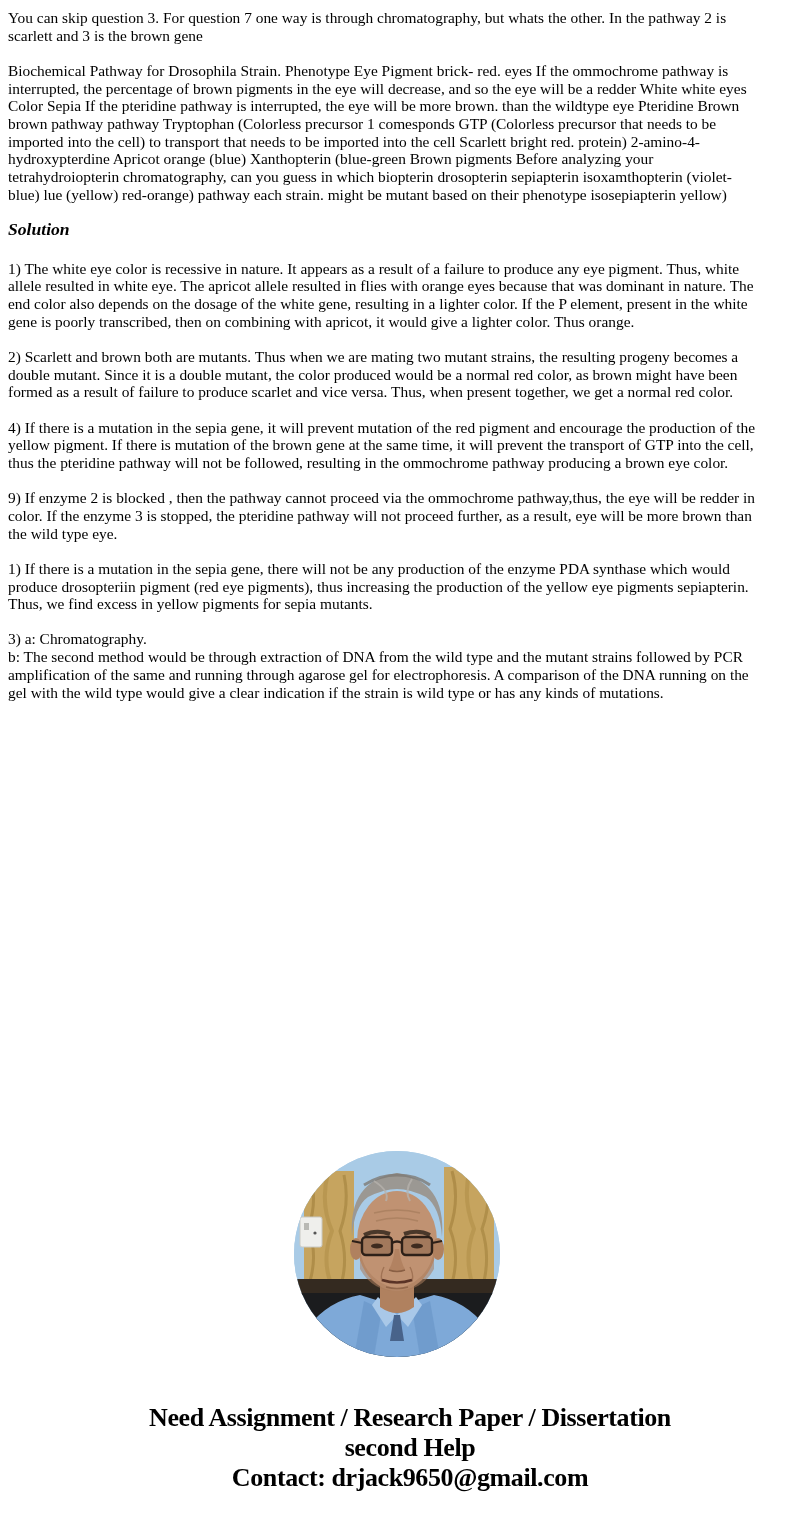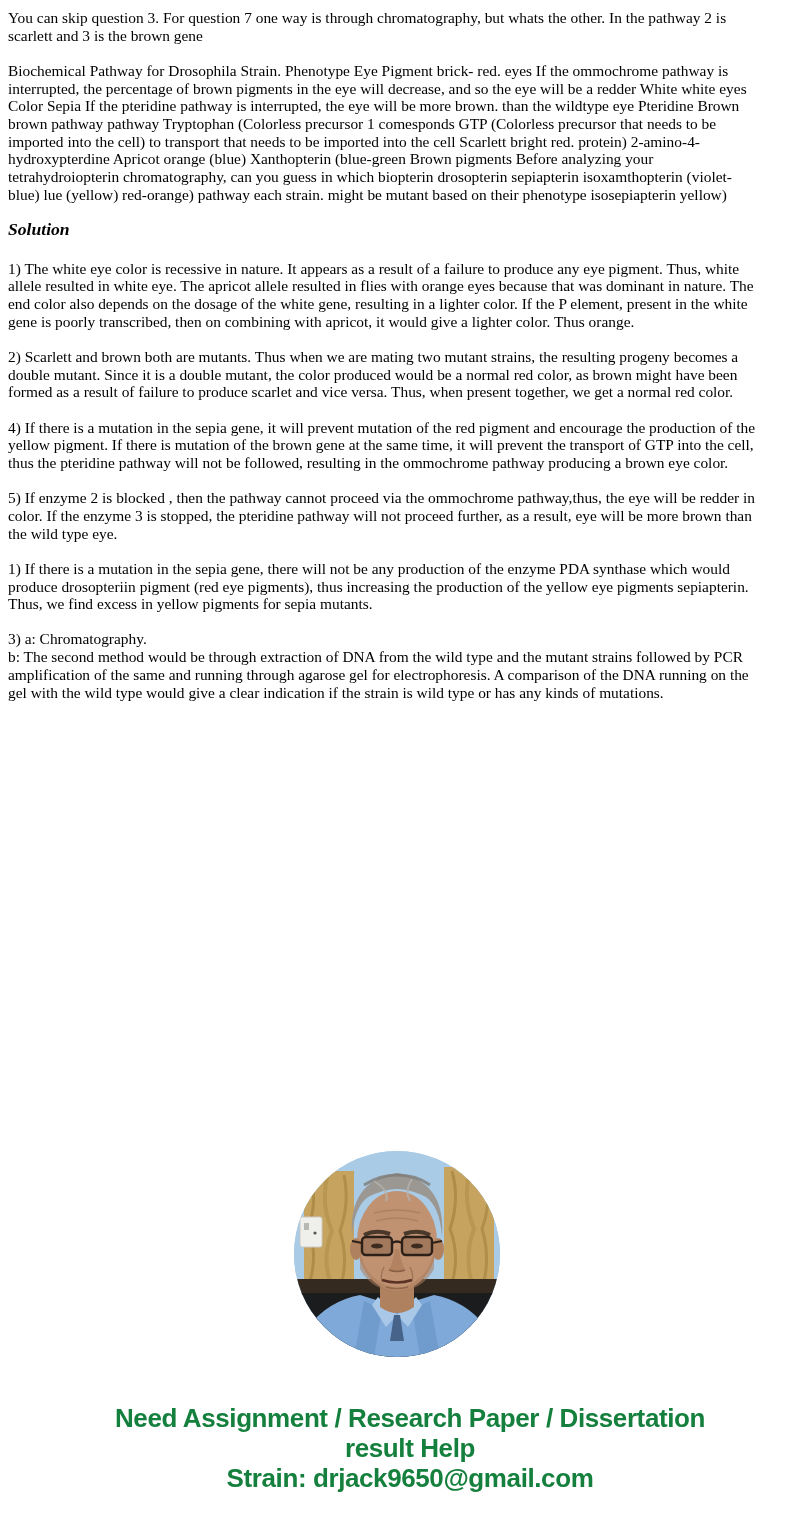"5) If enzyme 2 is" span.line { text: 5 -> 9 }
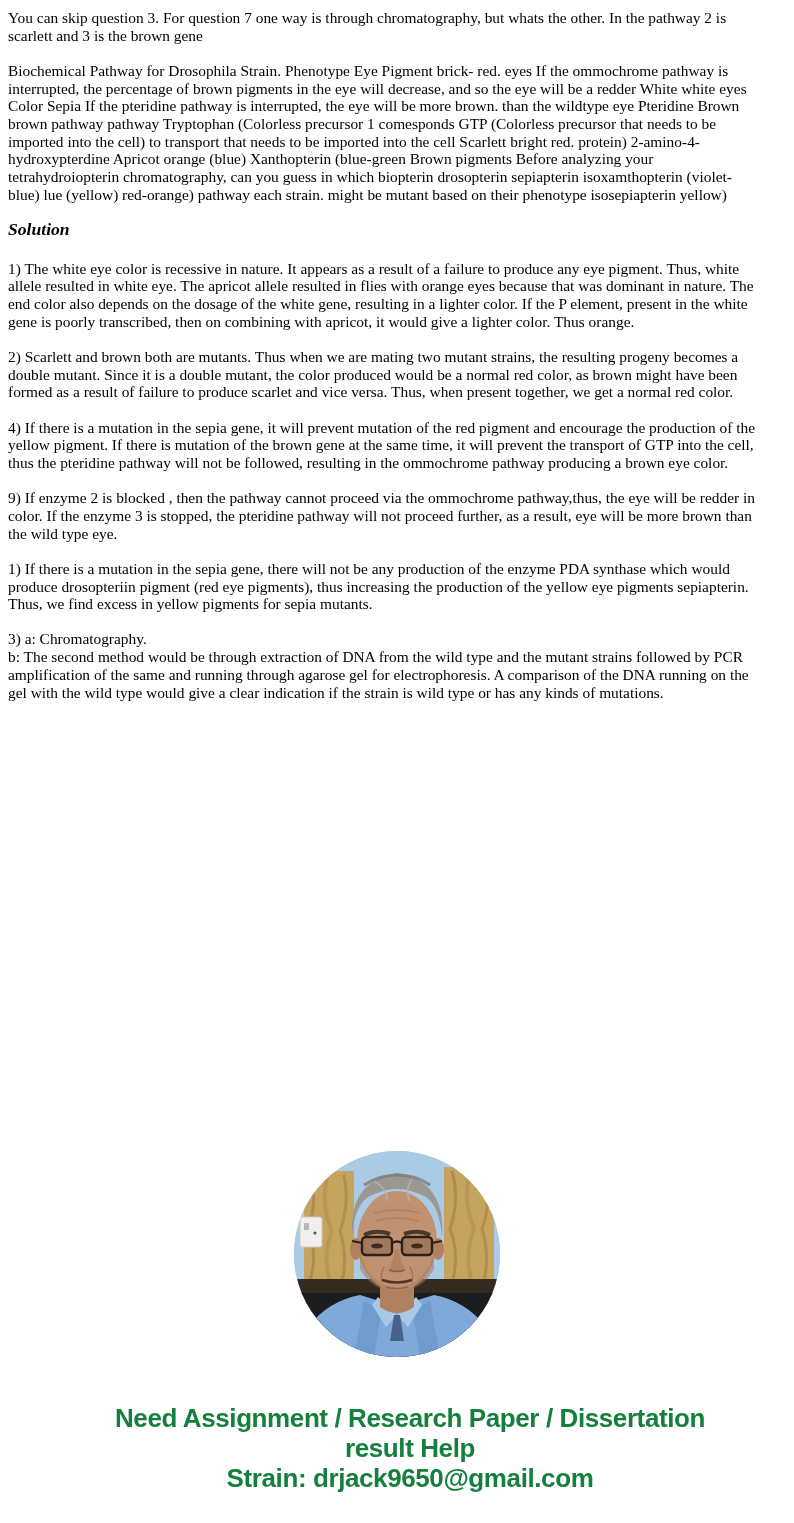"Need Assignment / Research Paper" .footer { color: #15803d -> #000000; font-family: Liberation Sans, sans-serif -> Liberation Serif, serif }
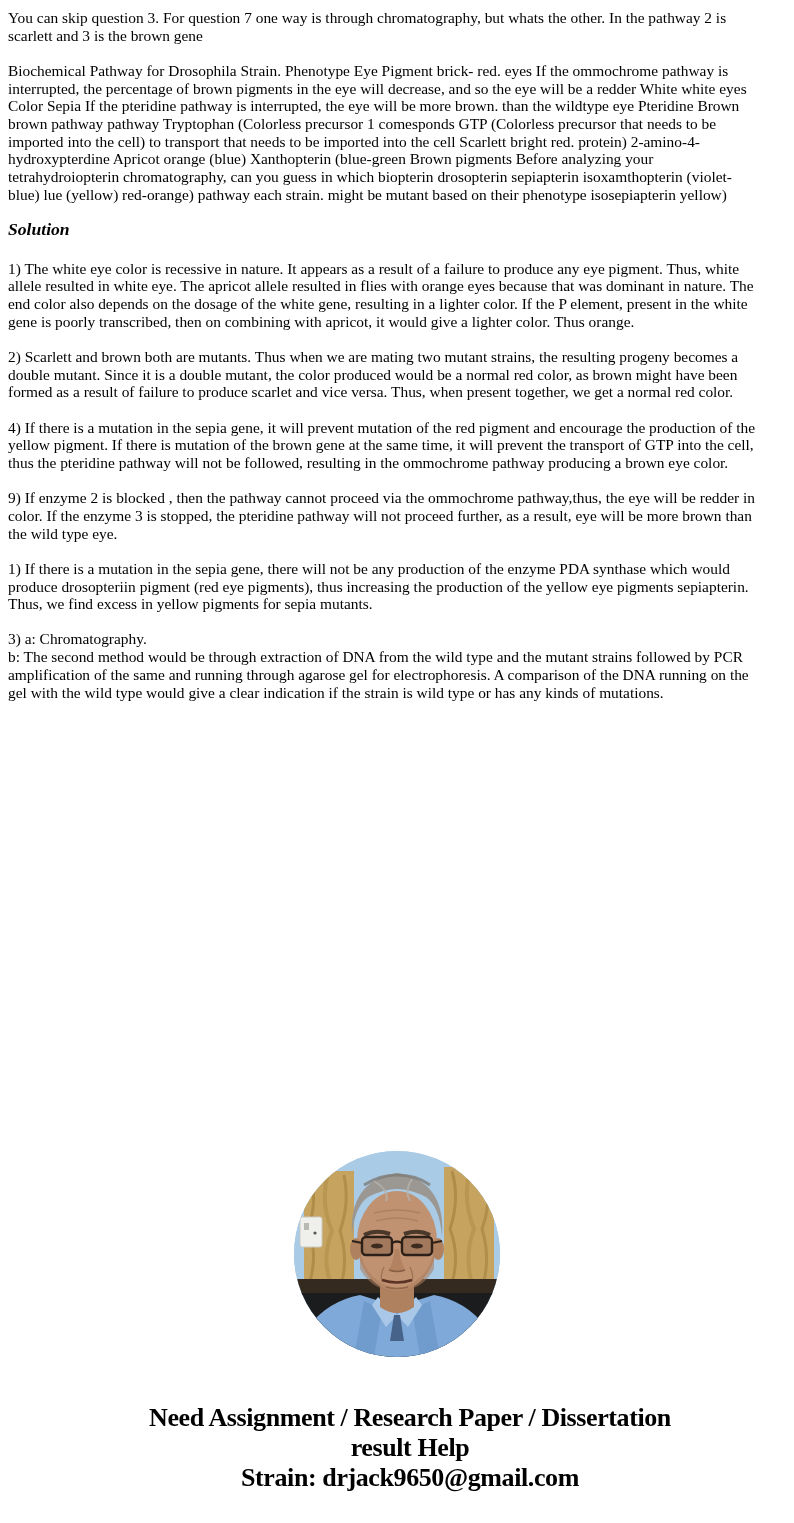"result Help" span.fline { text: result -> second }
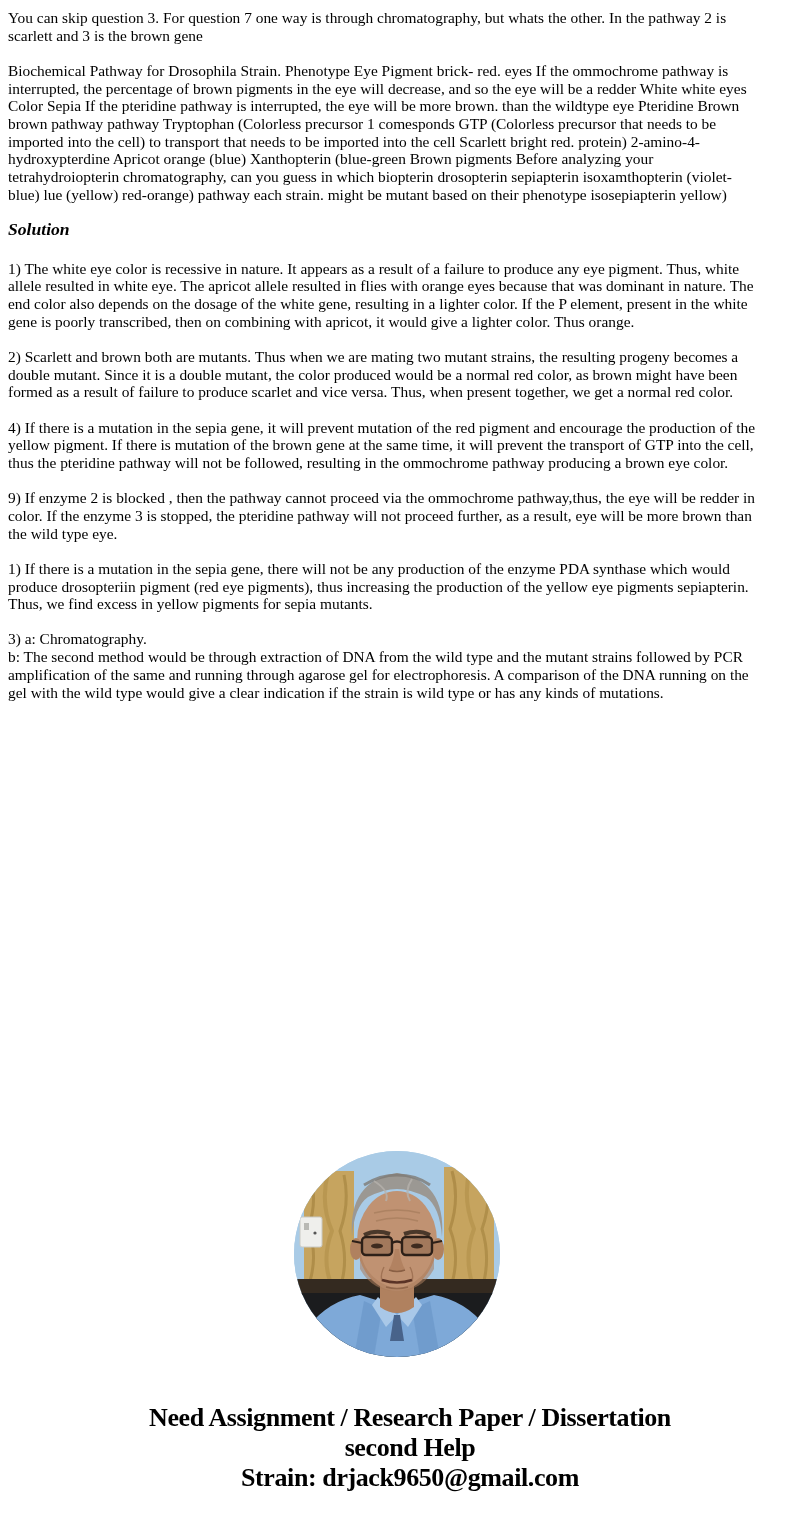"Strain: drjack9650@gmail.com" span.fline { text: Strain -> Contact }
